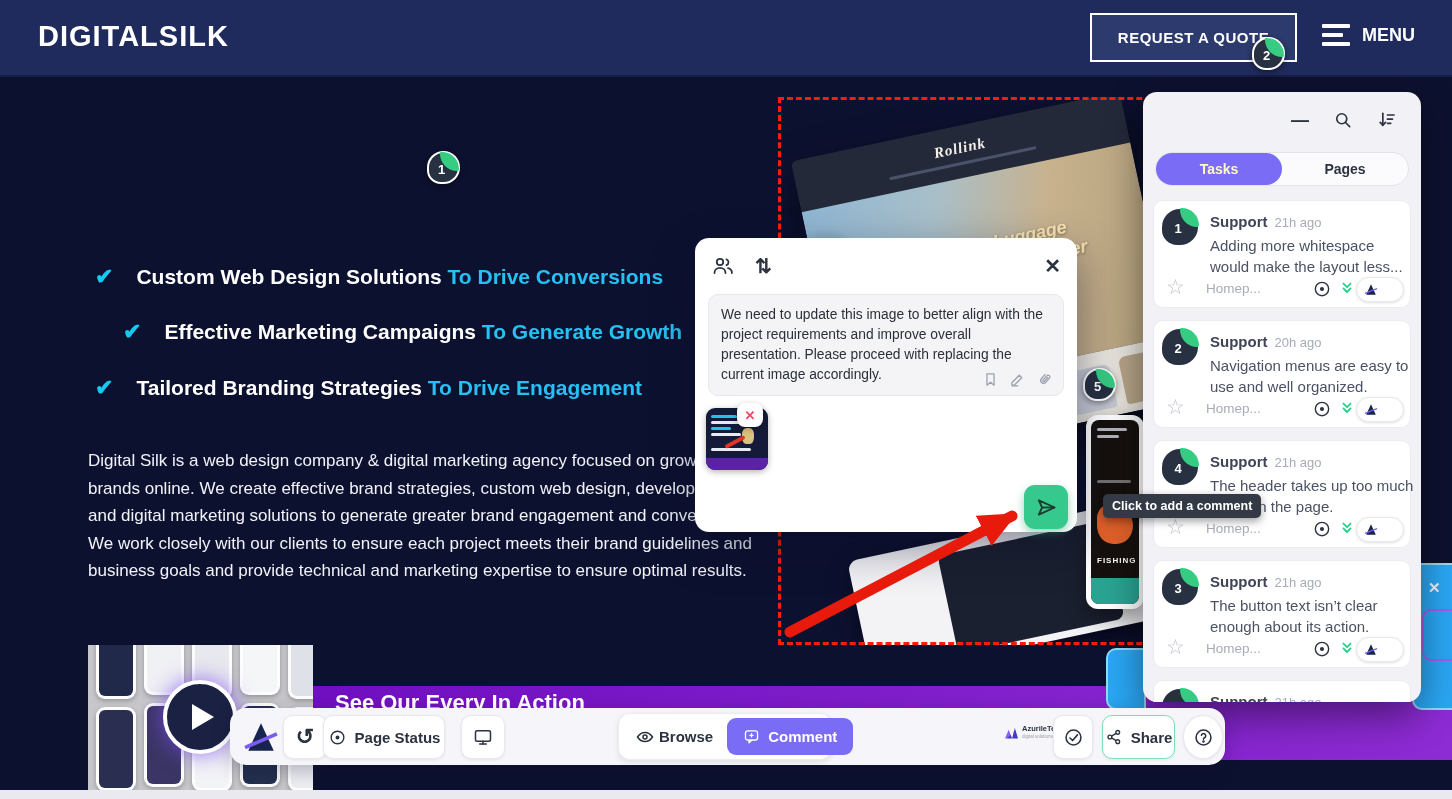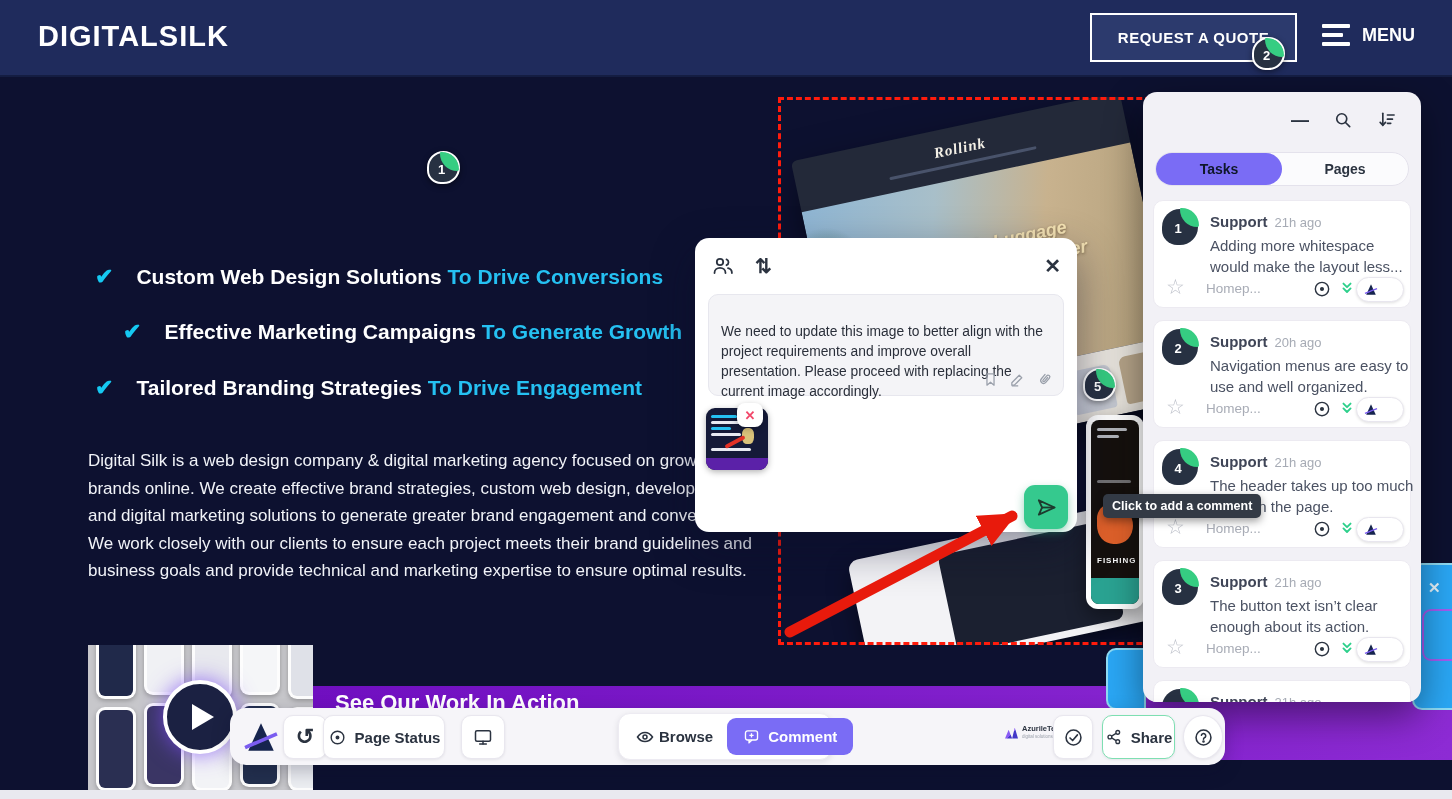"Tasks" .sb-tab.active { color: #0f172a -> #fef9c3 }
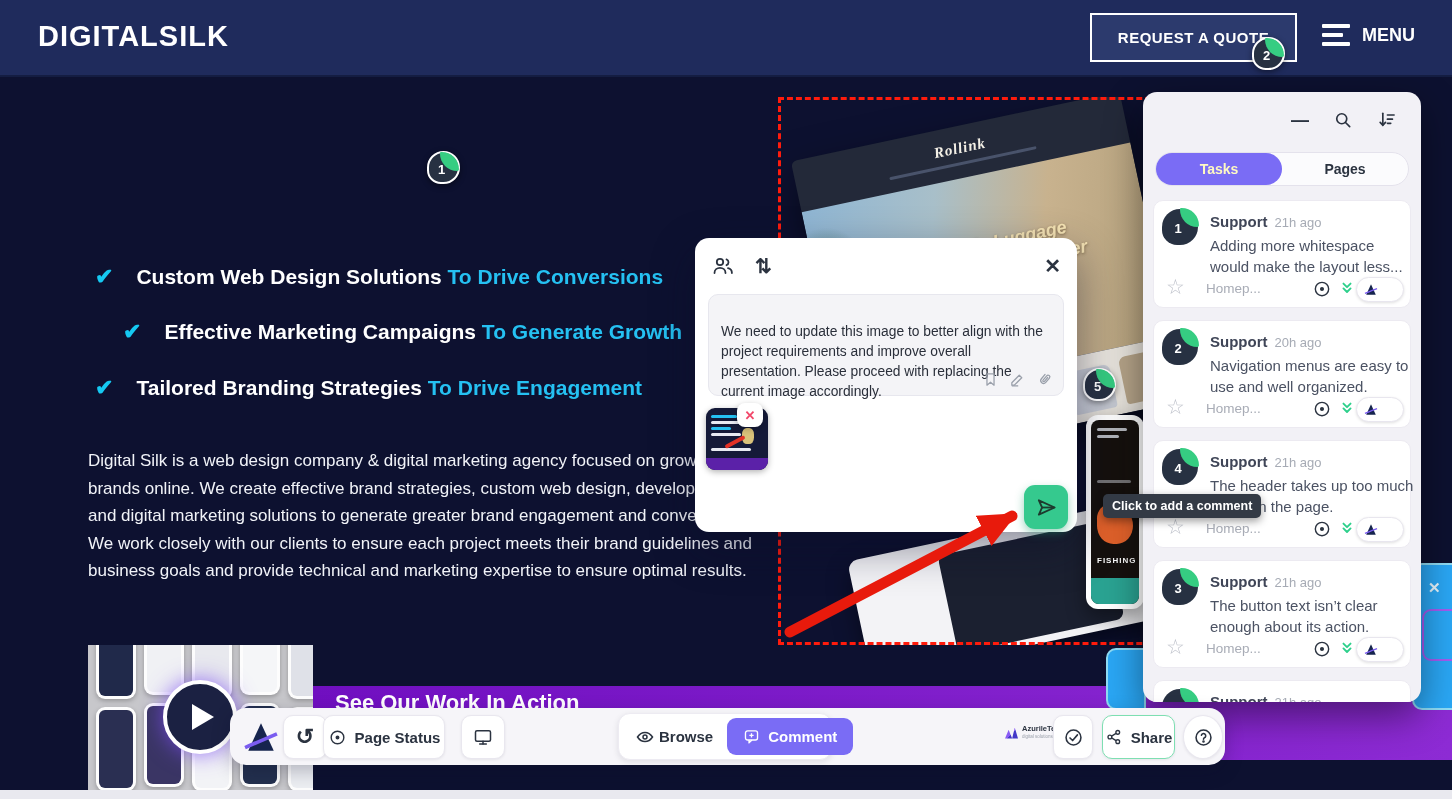"We need to update this" .comment-box { padding: 27px 12px -> 10px 12px }
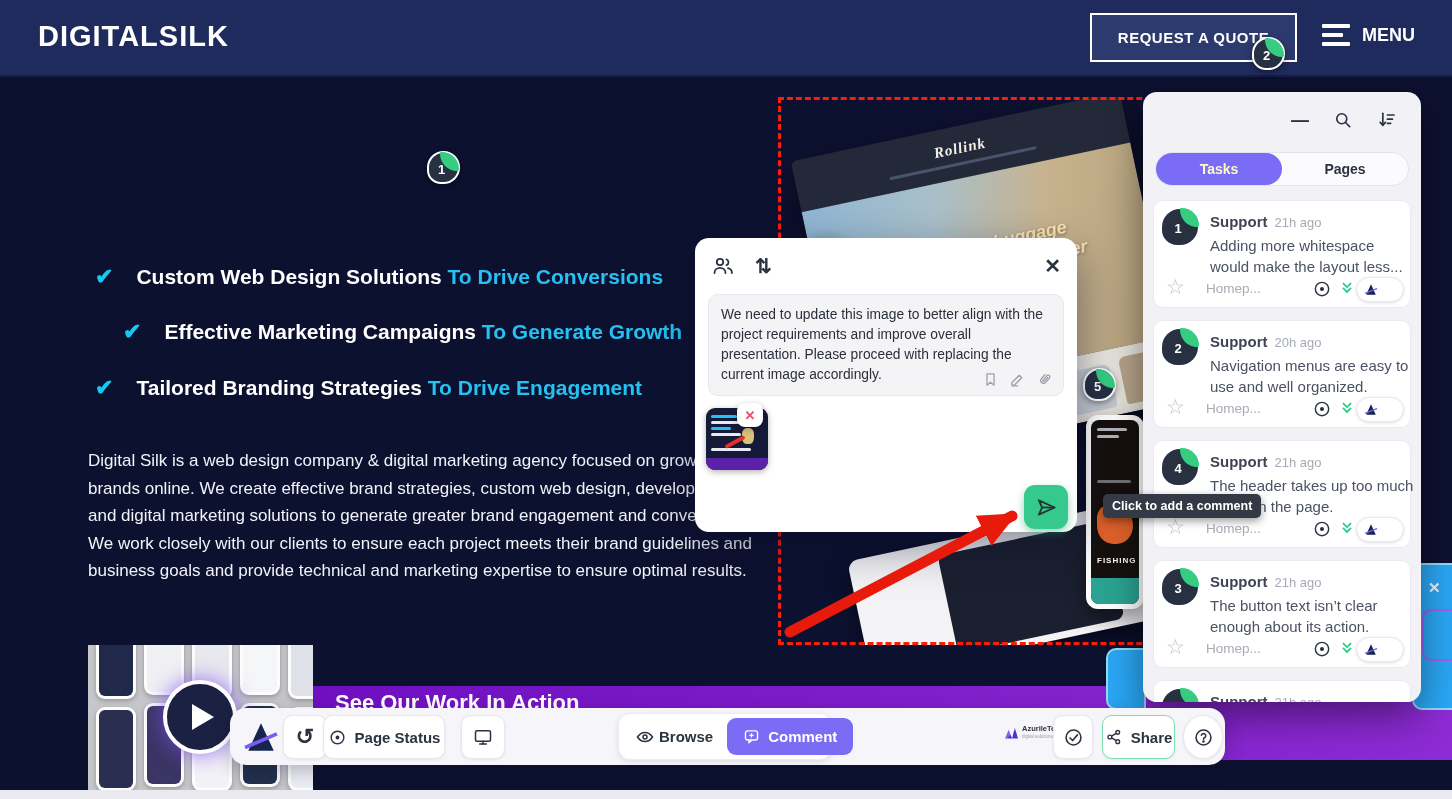"See Our Work In Action" div.banner-title { text: Work -> Every }
